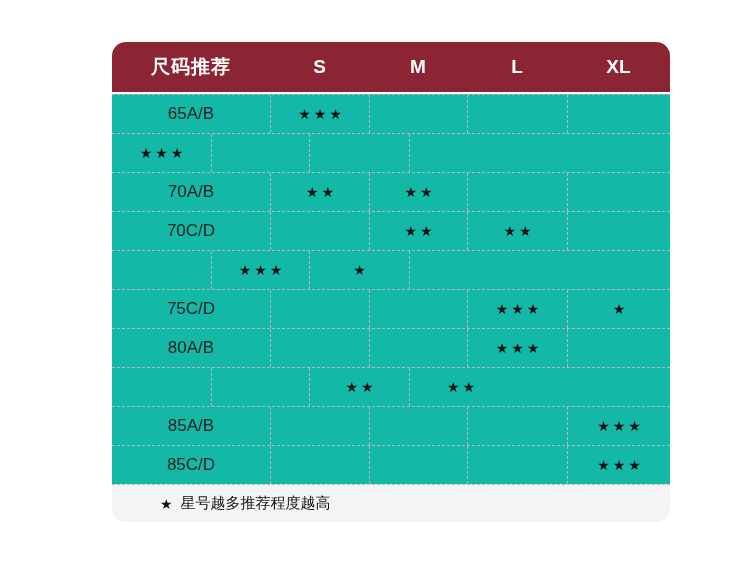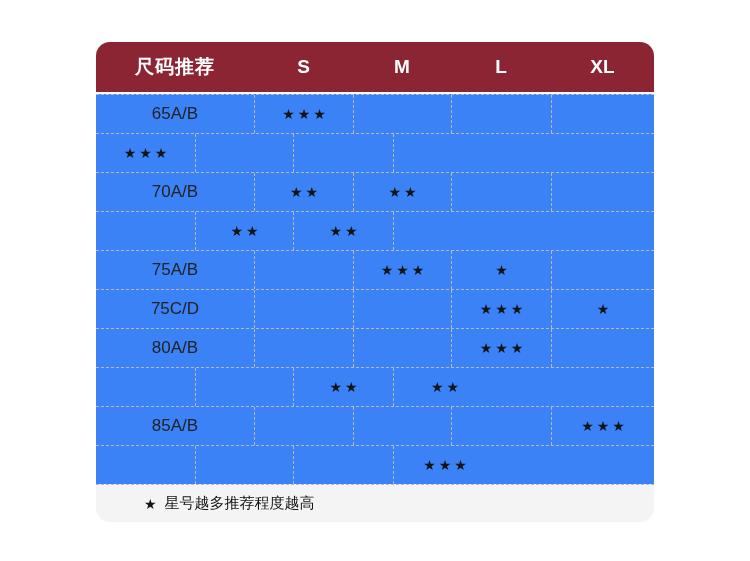"尺码推荐" .size-table { left: 96px -> 112px }
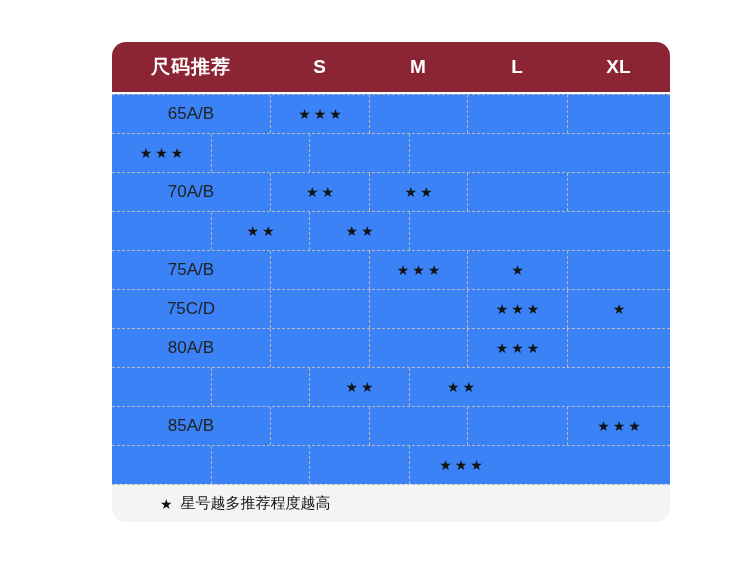"65A/B" .tbody { background: #3b82f6 -> #14b8a6 }
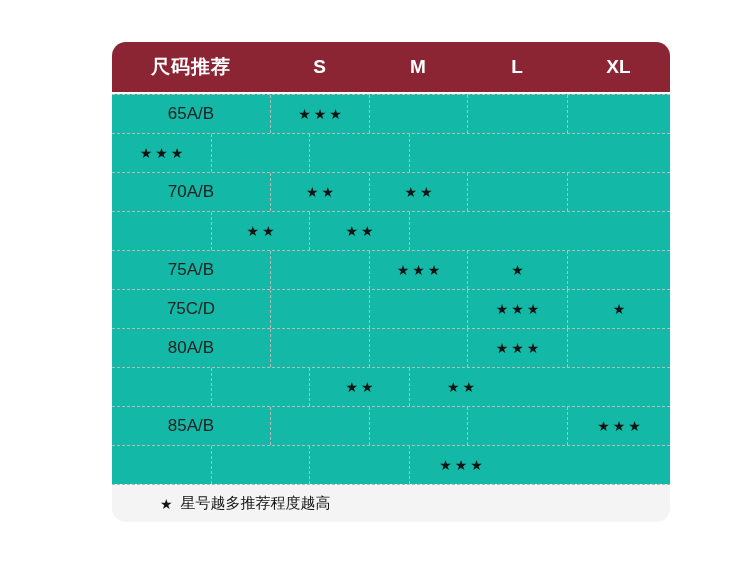"70C/D" div.cell { html: none -> <div>70C/D</div> }
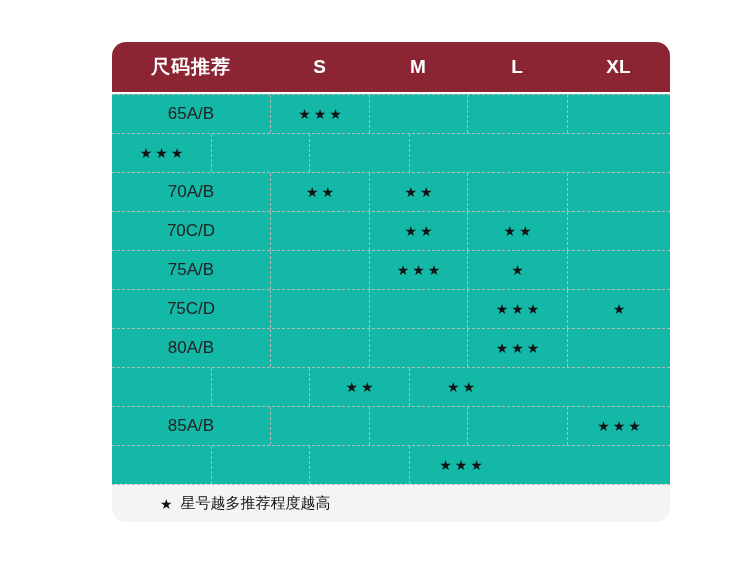"75A/B" div.cell { html: <div>75A/B</div> -> none }
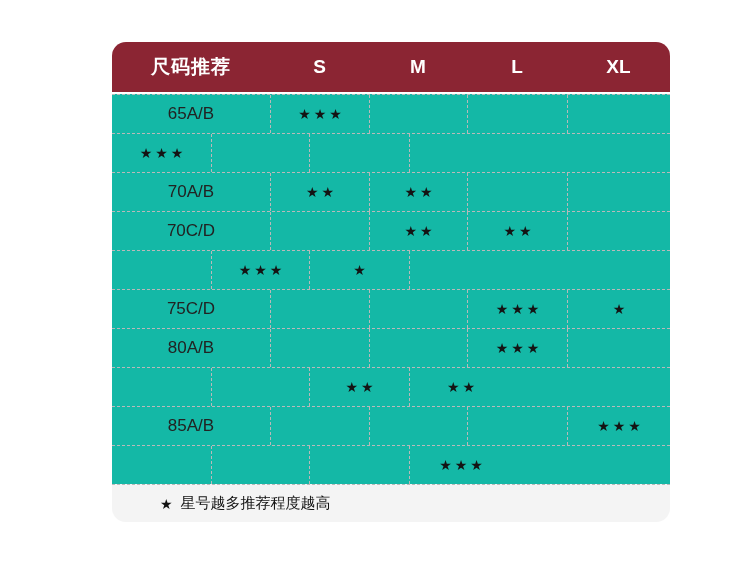"85C/D" div.cell { html: none -> <div>85C/D</div> }
